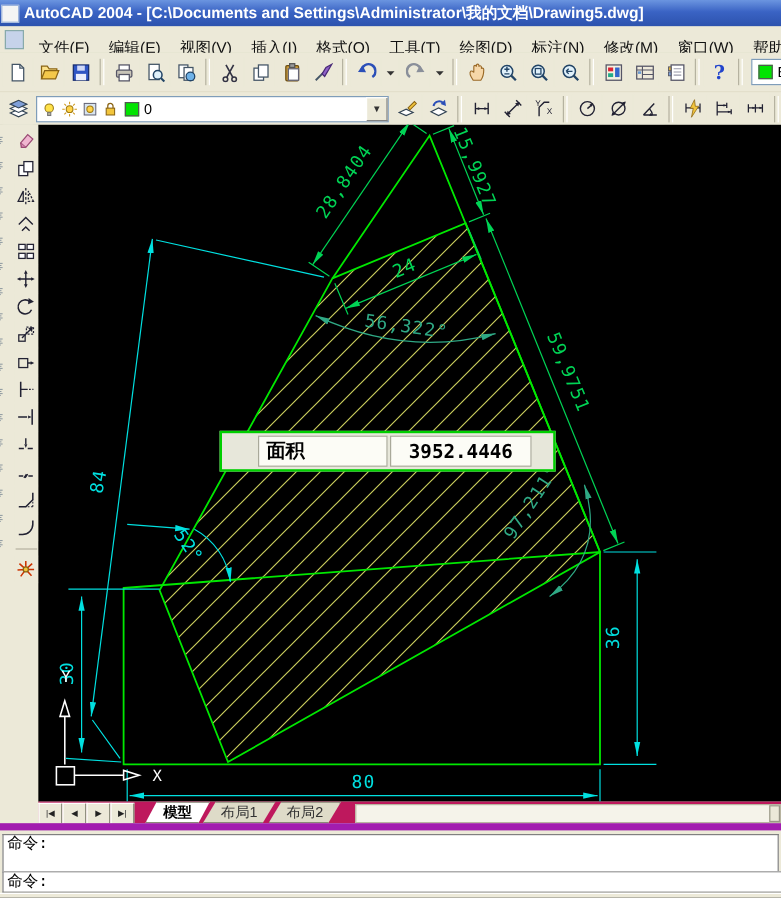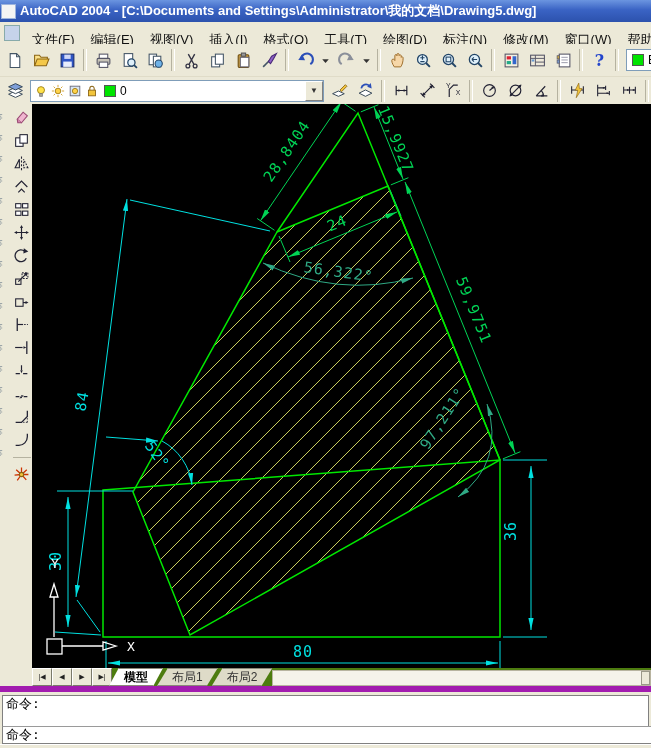"面积" div.areabox { html: none -> <div> <div>面积</div> <div>3952.4446</div> </div> }
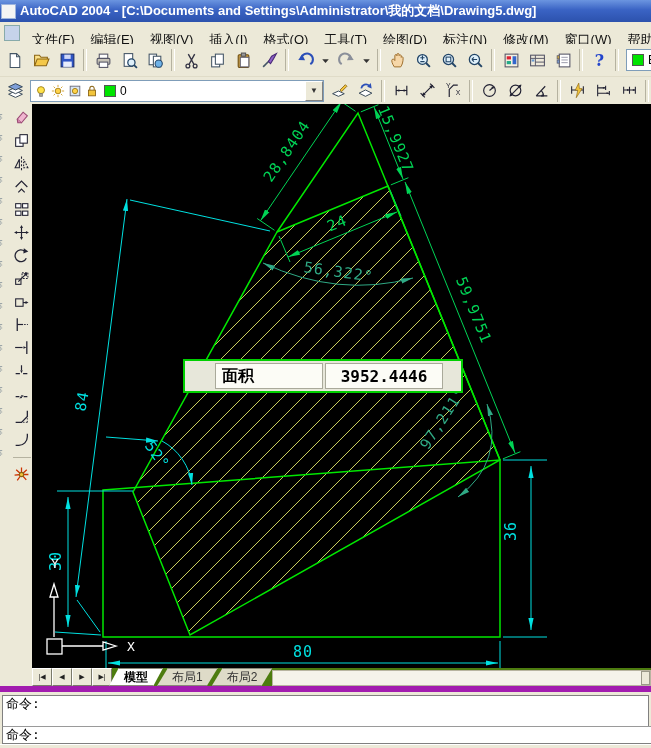"模型" .tabbar { align-items: flex-end -> center; background: #4d7c0f -> #be185d; gap: none -> 12px }
